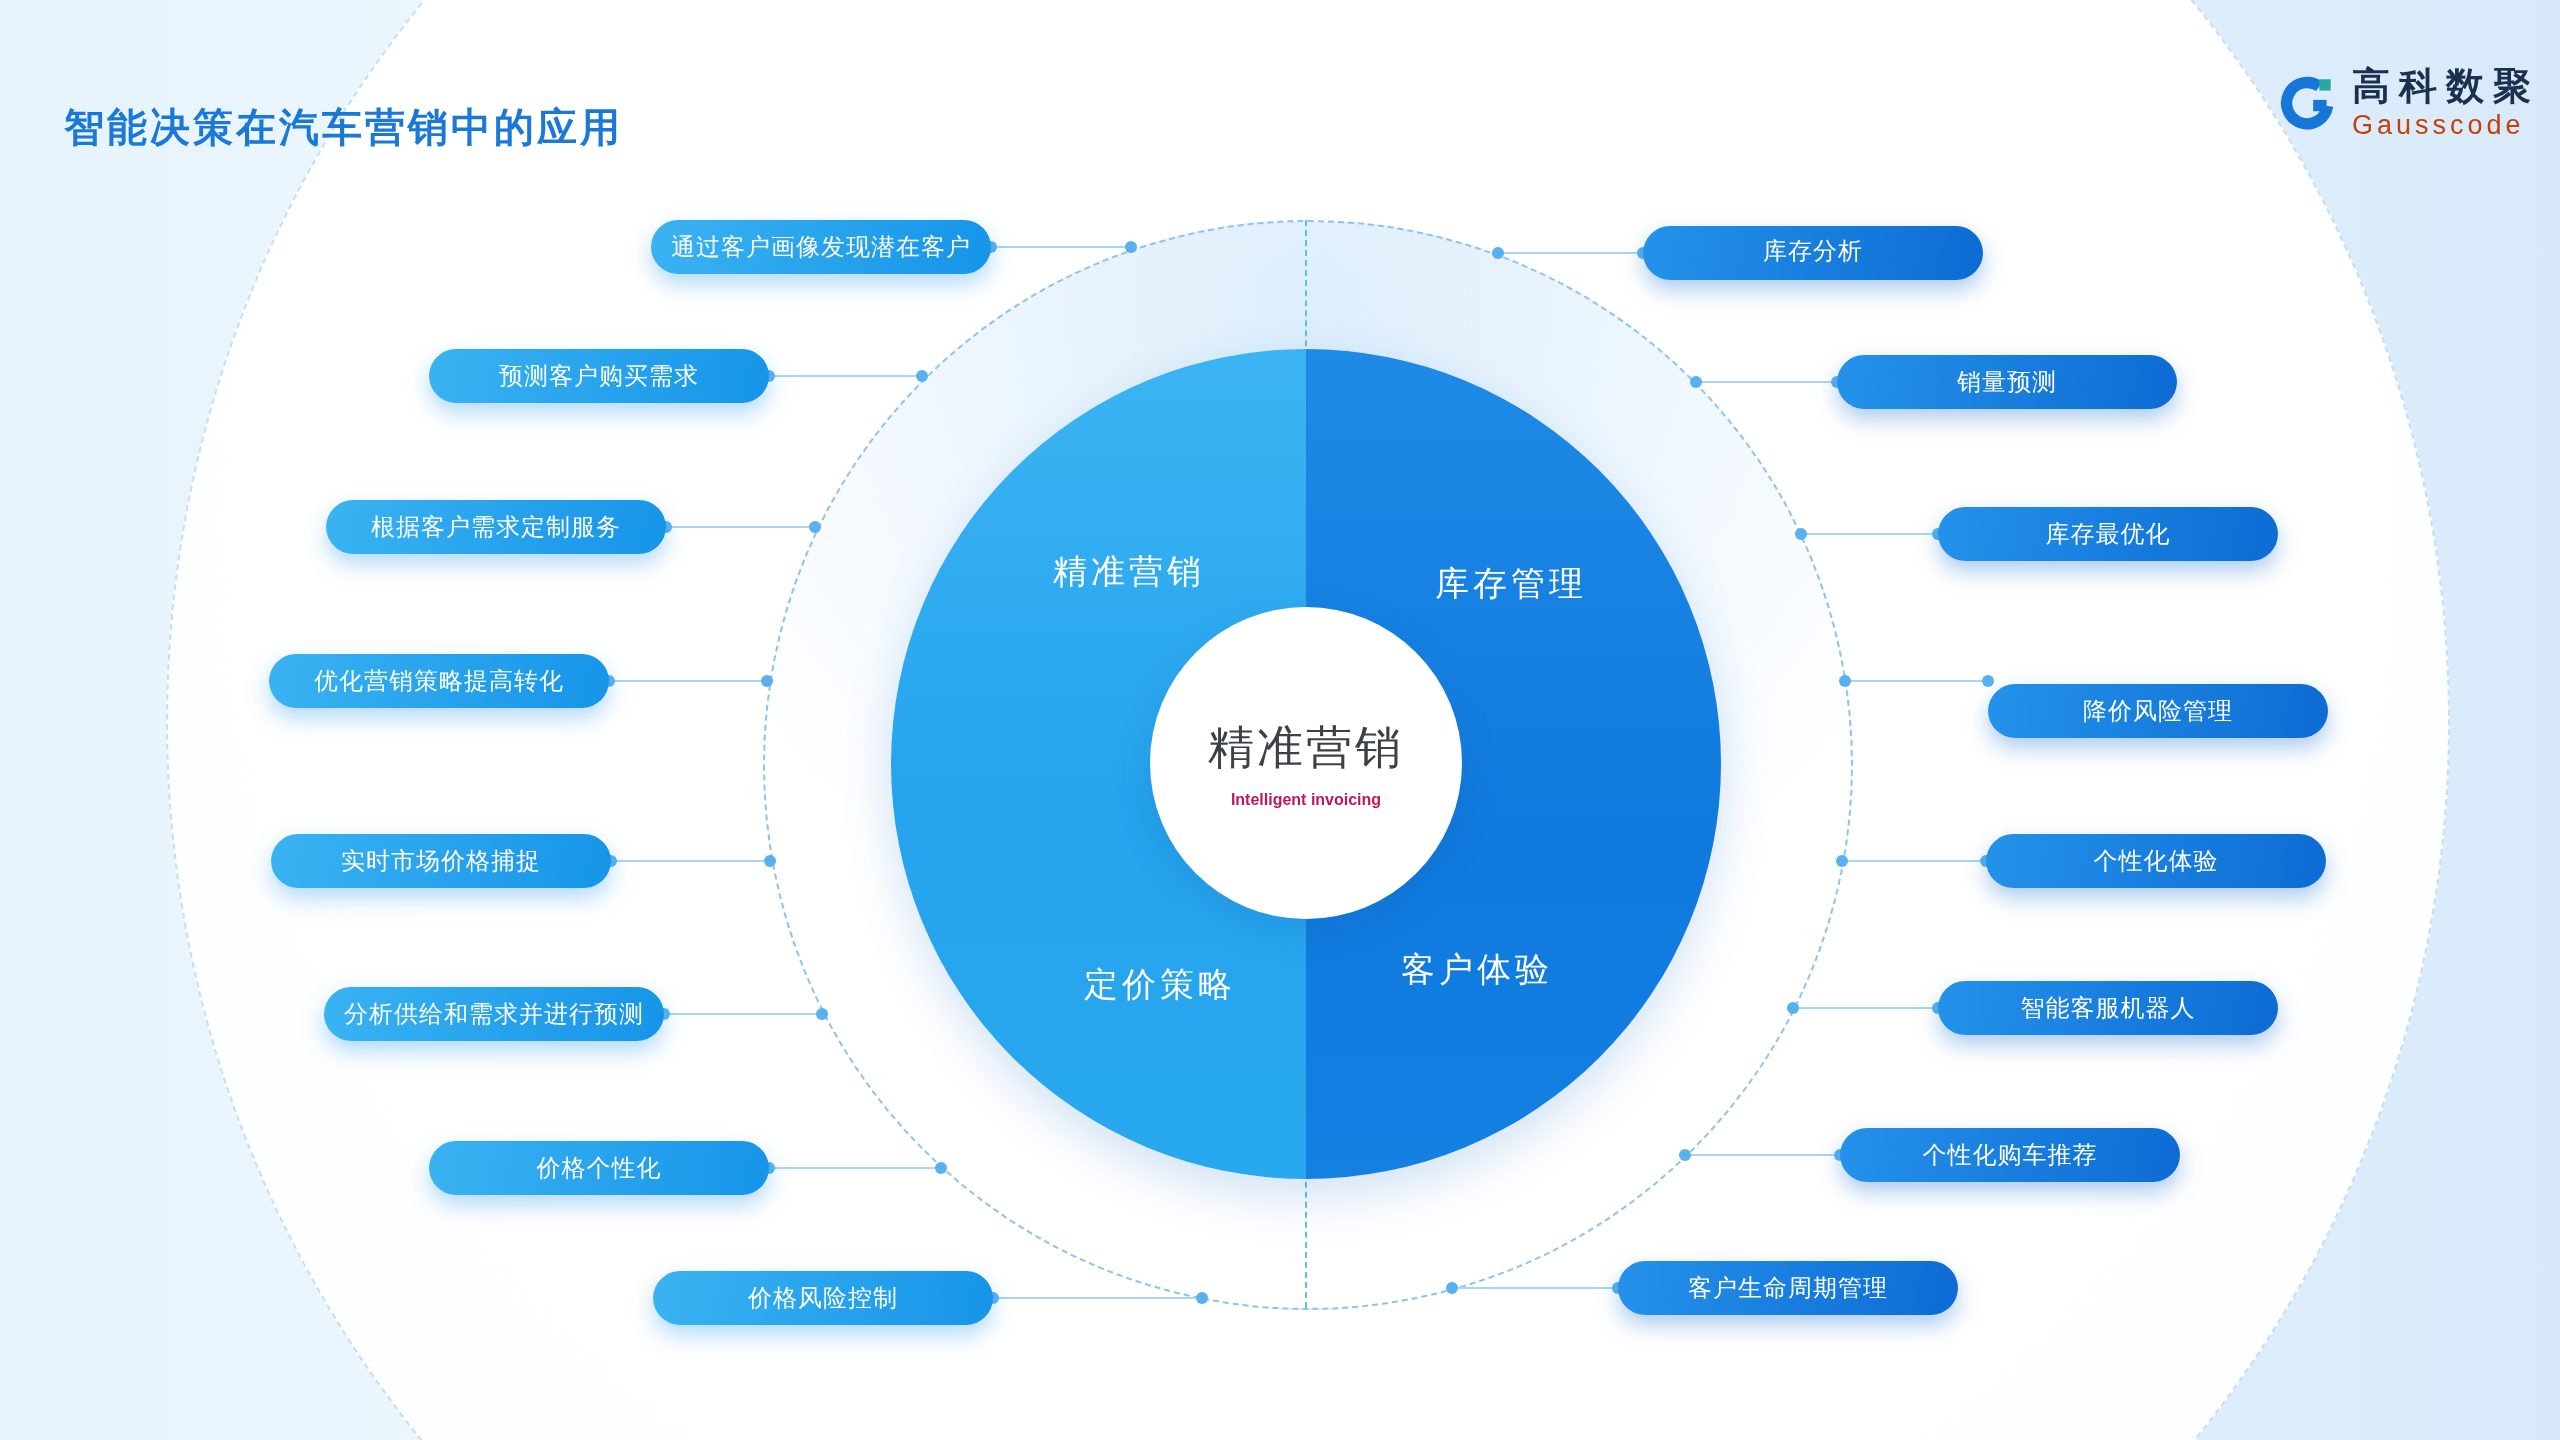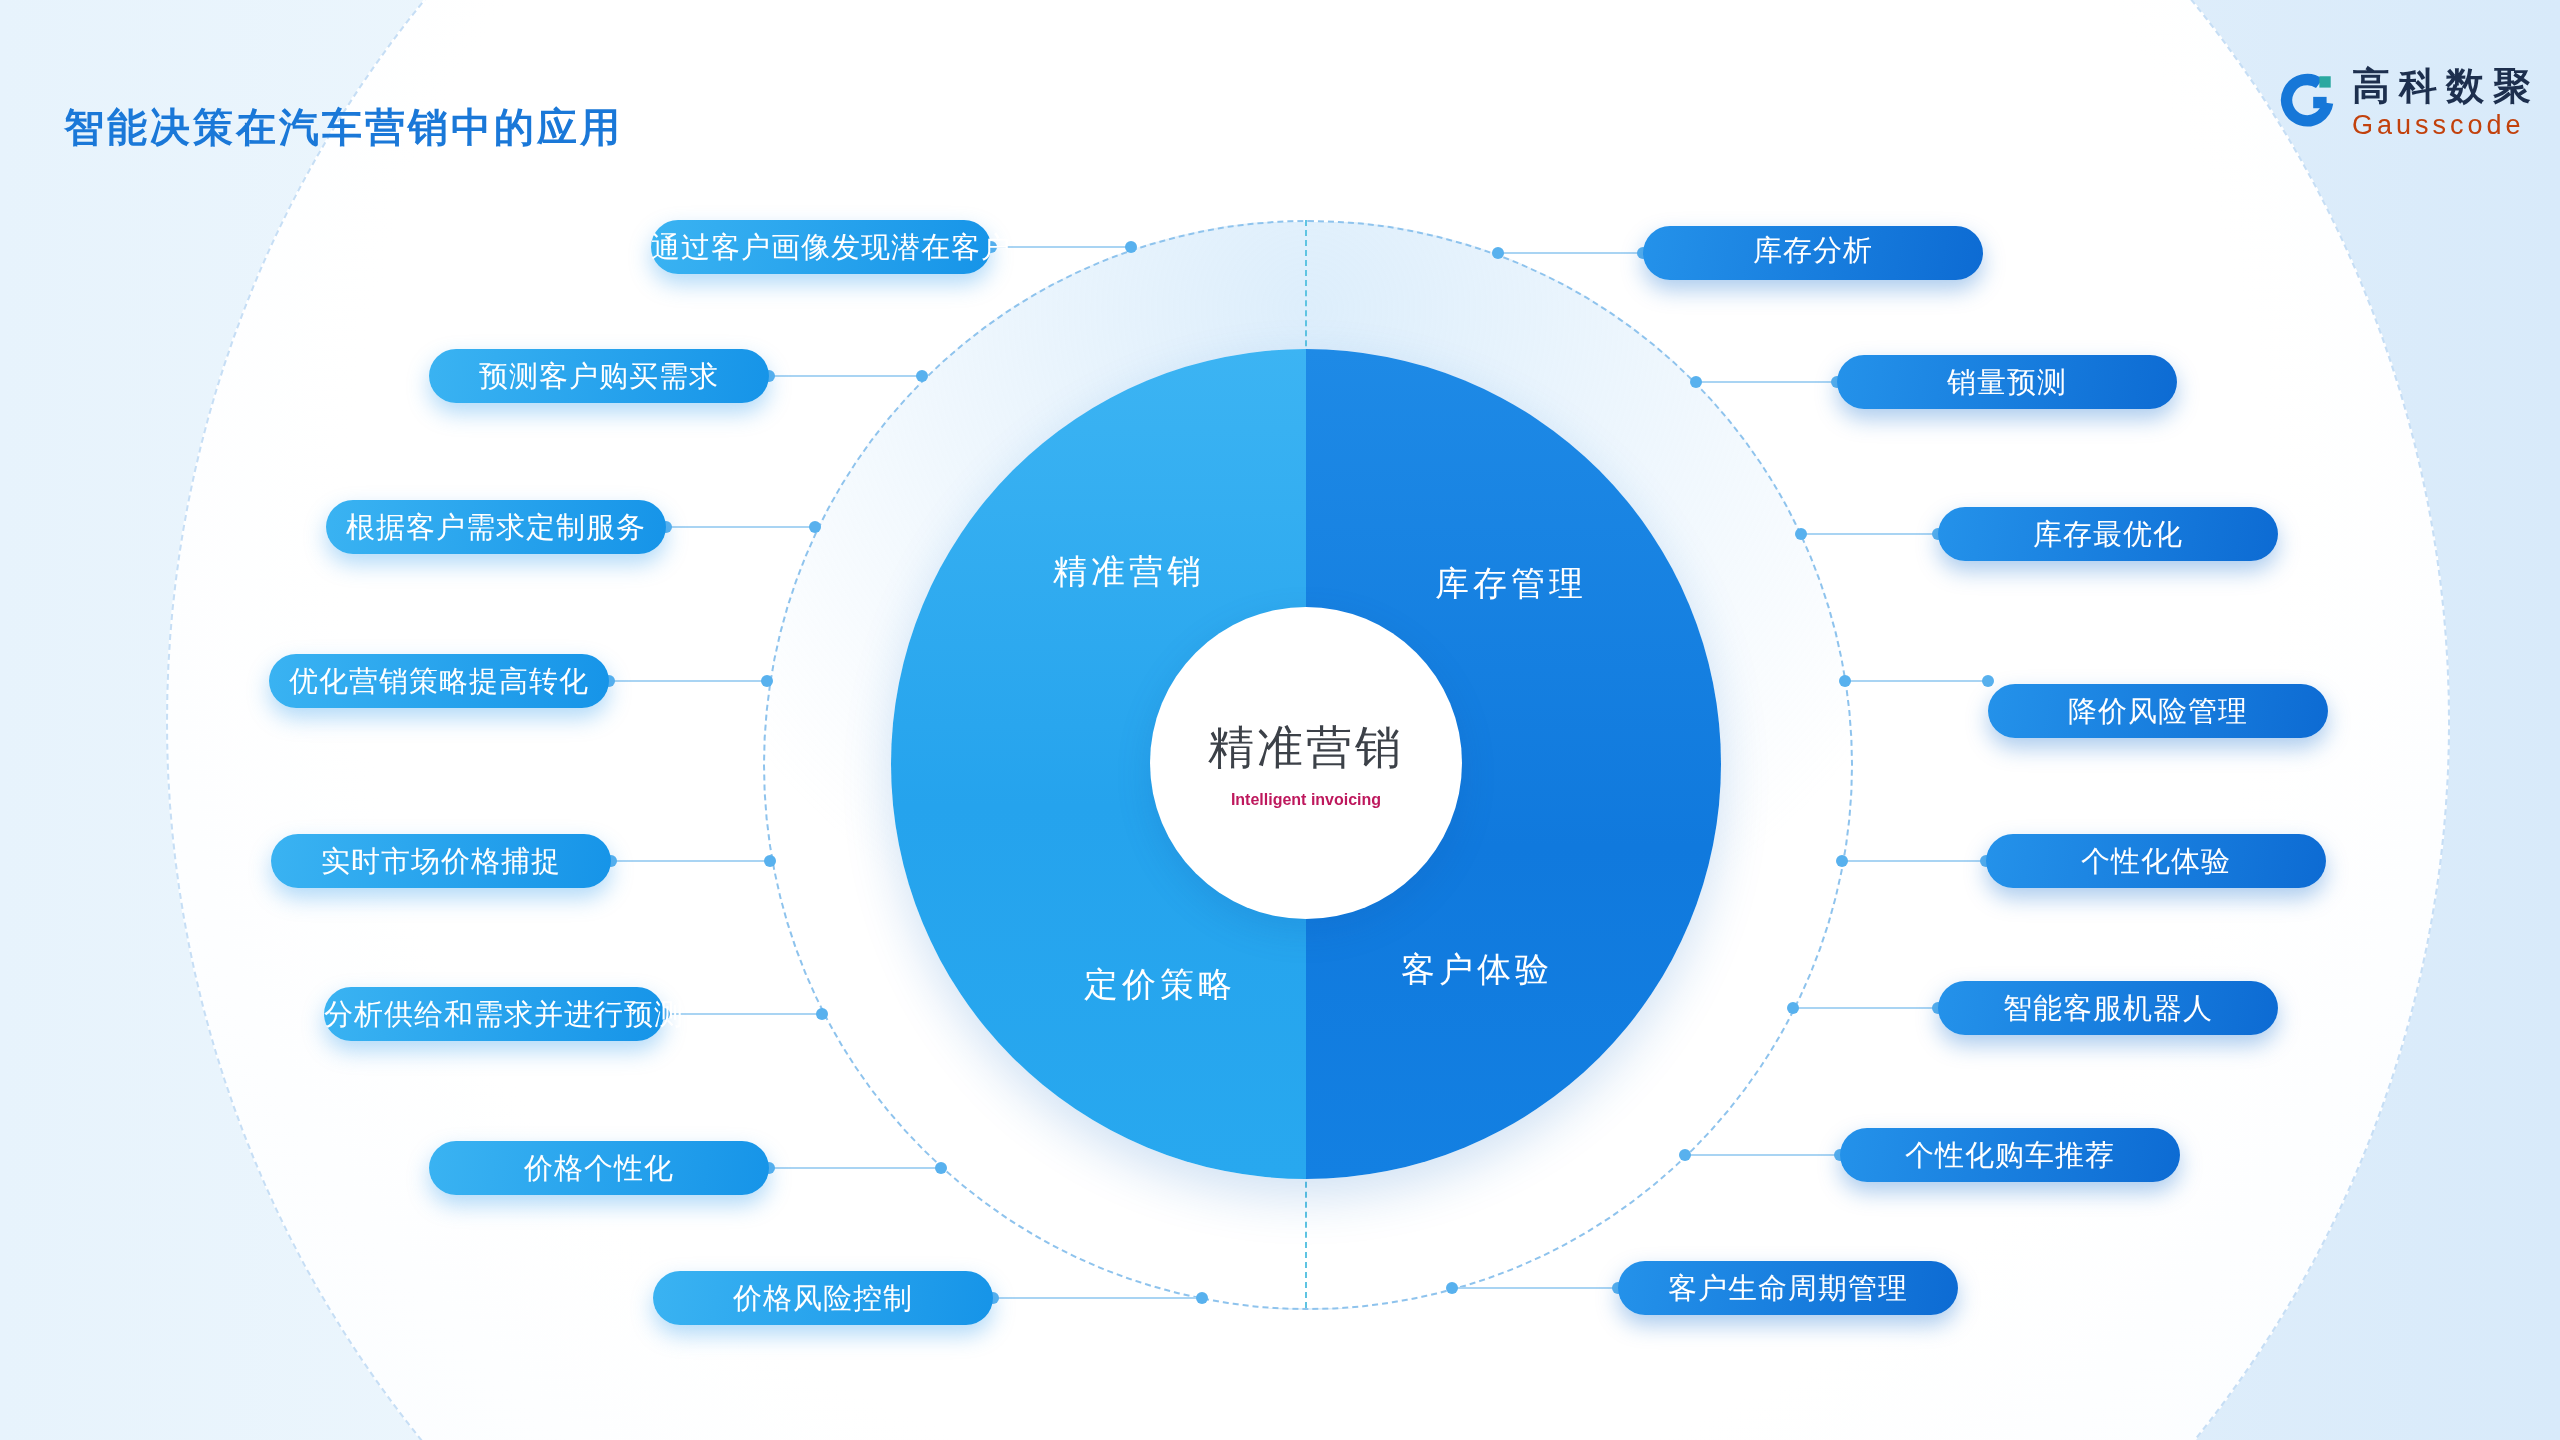"高科数聚" .logo { align-items: center -> flex-end }
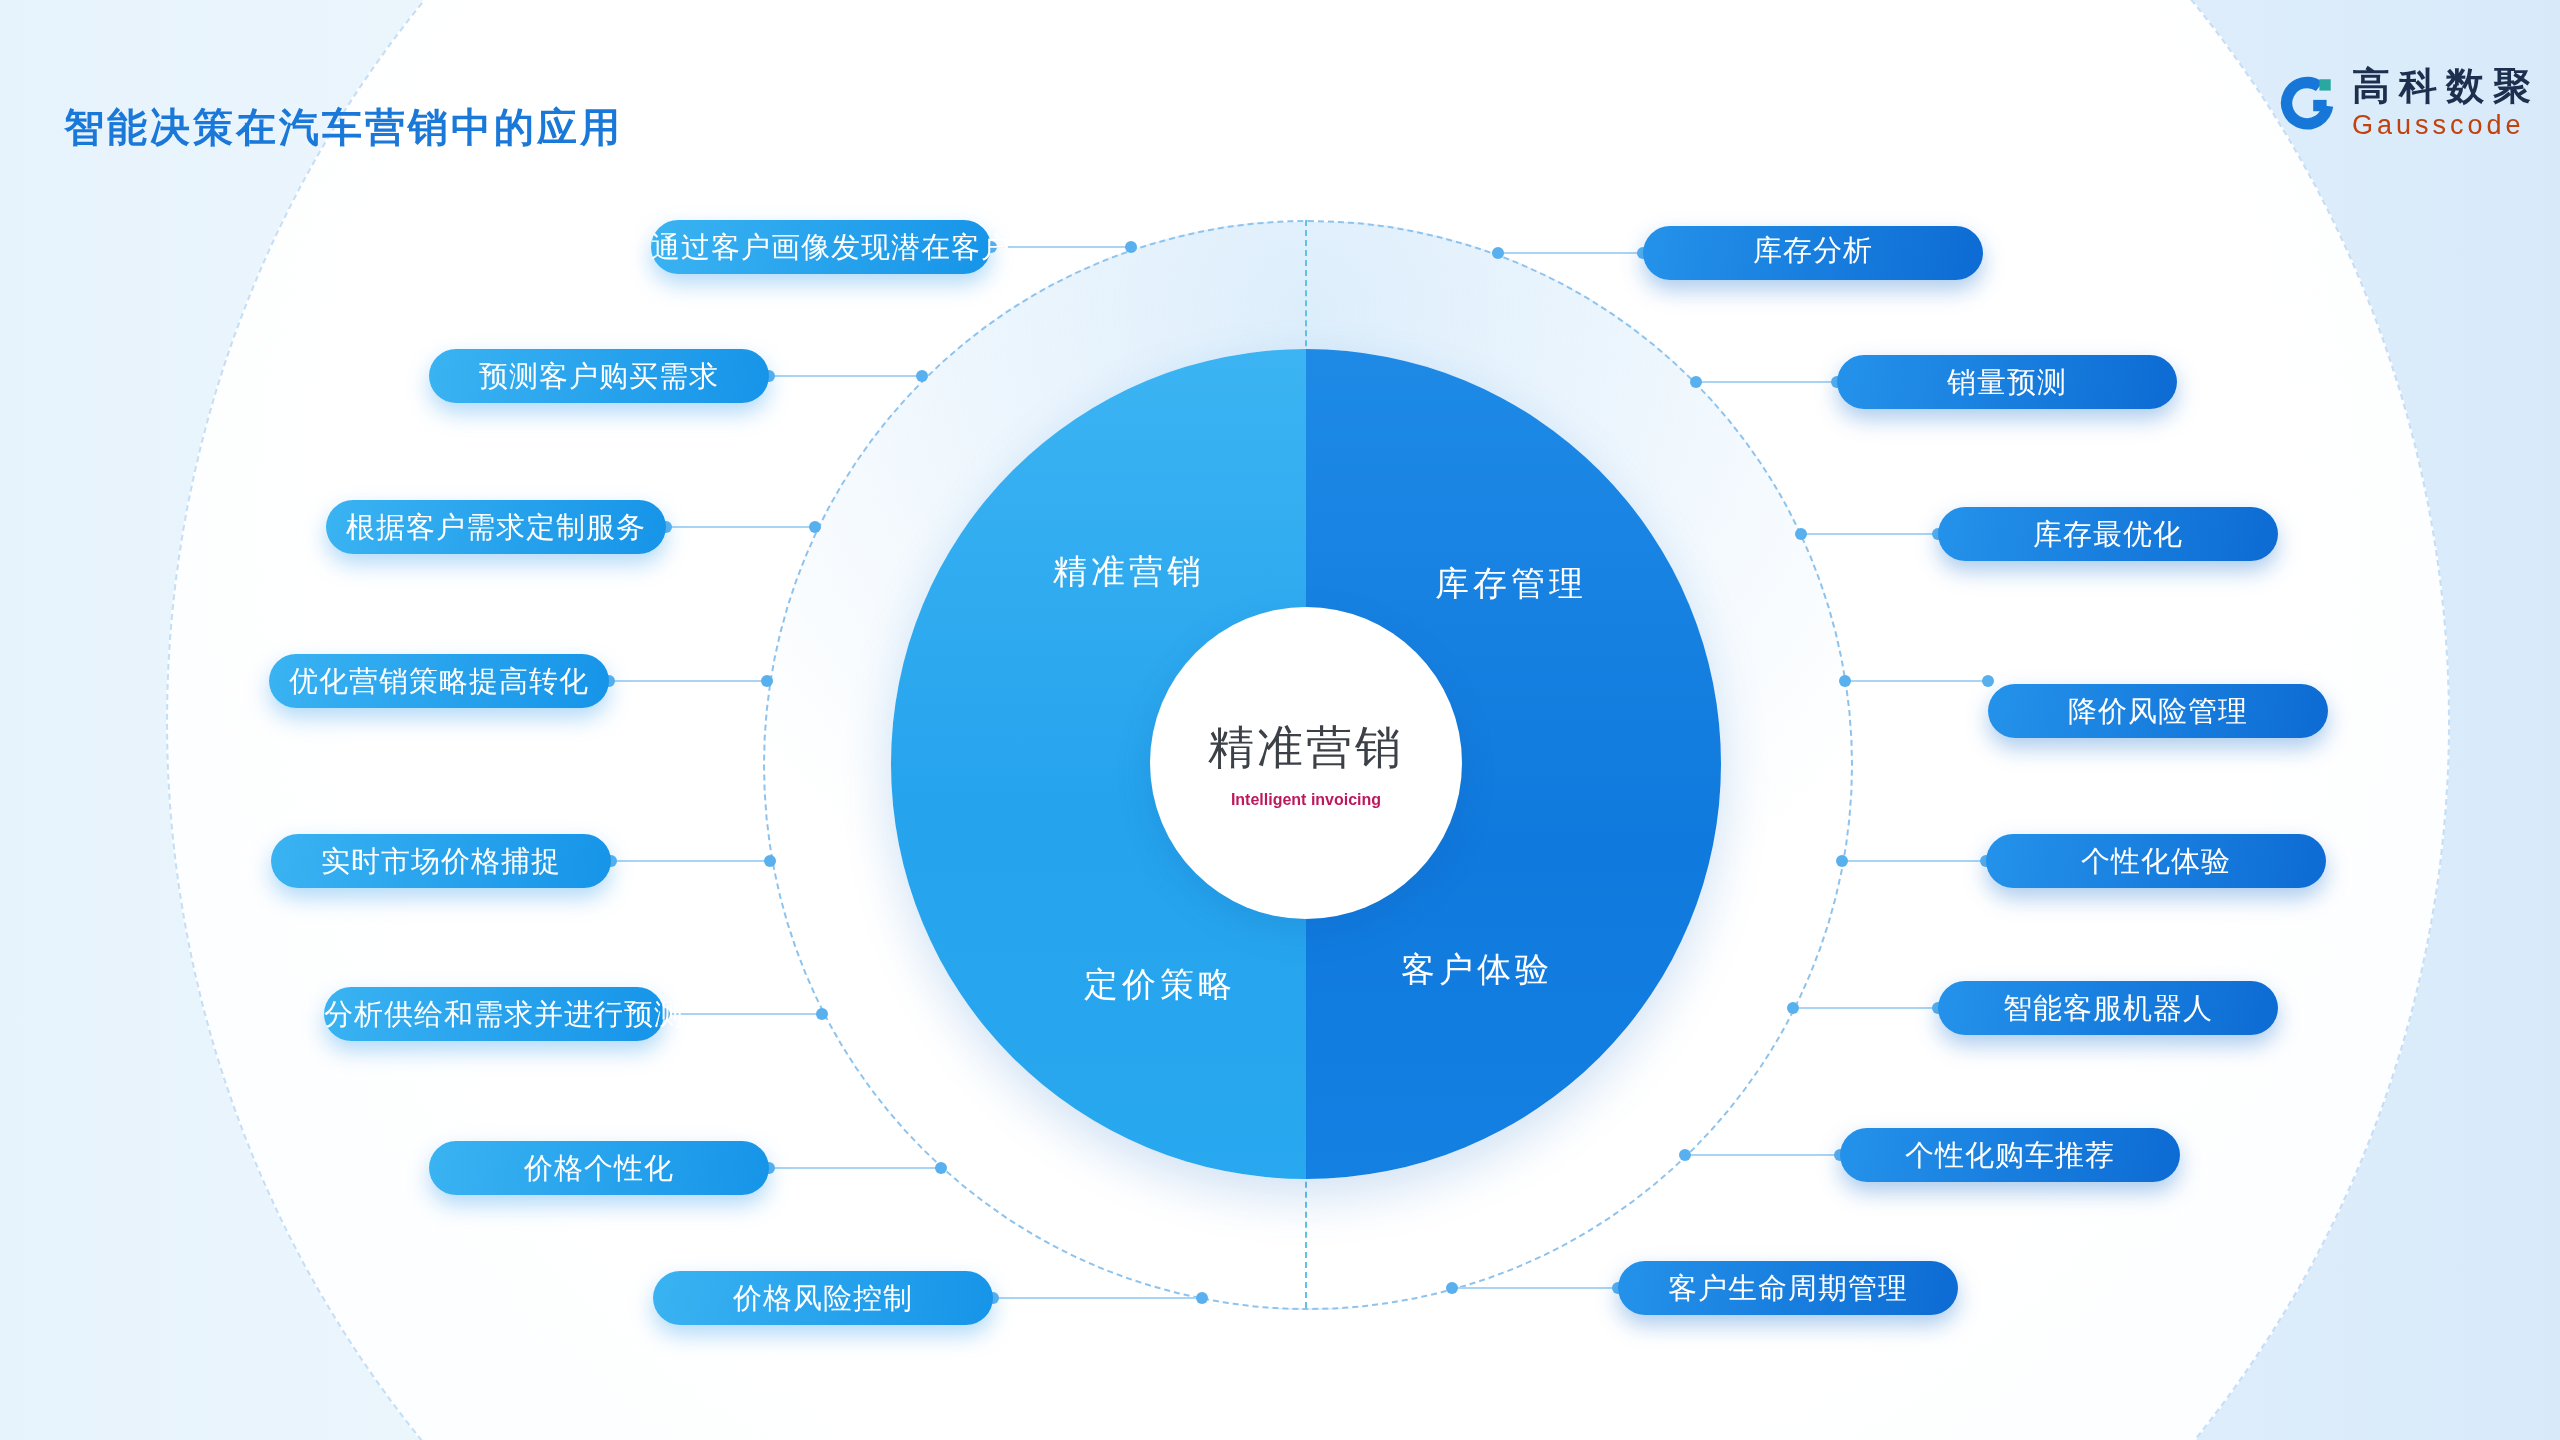"通过客户画像发现潜在客户" .pill { font-size: 29px -> 24px }
